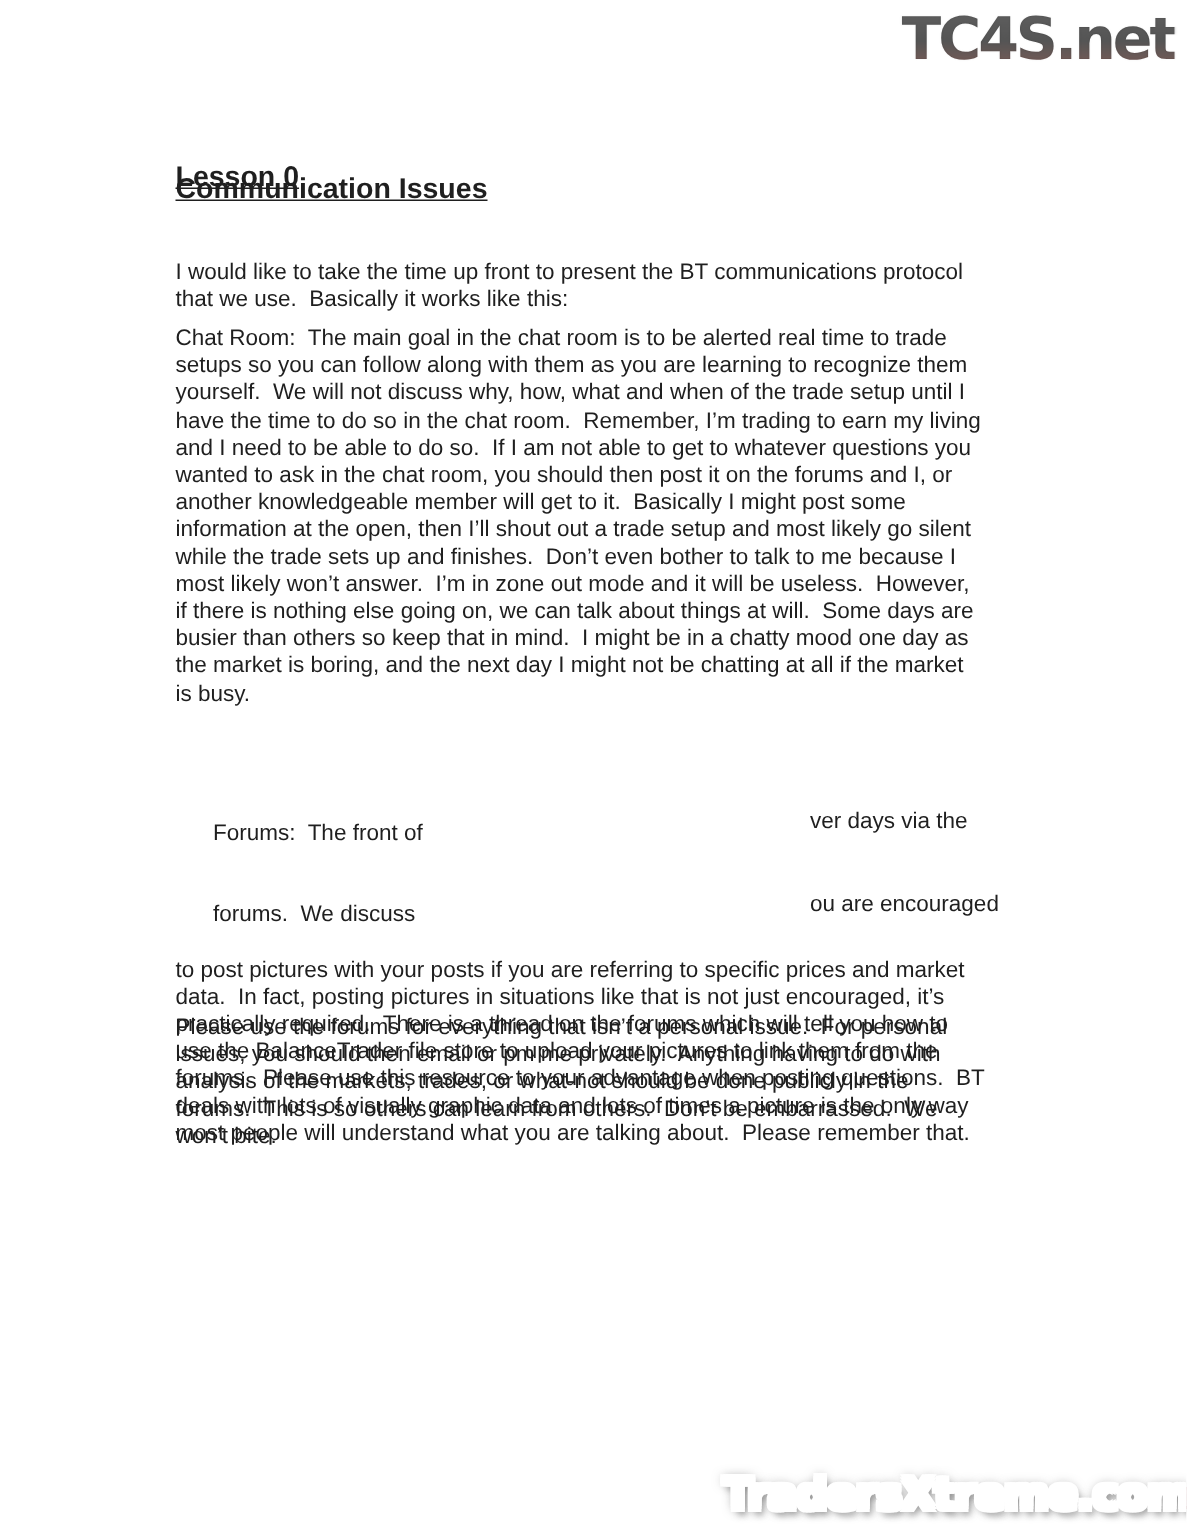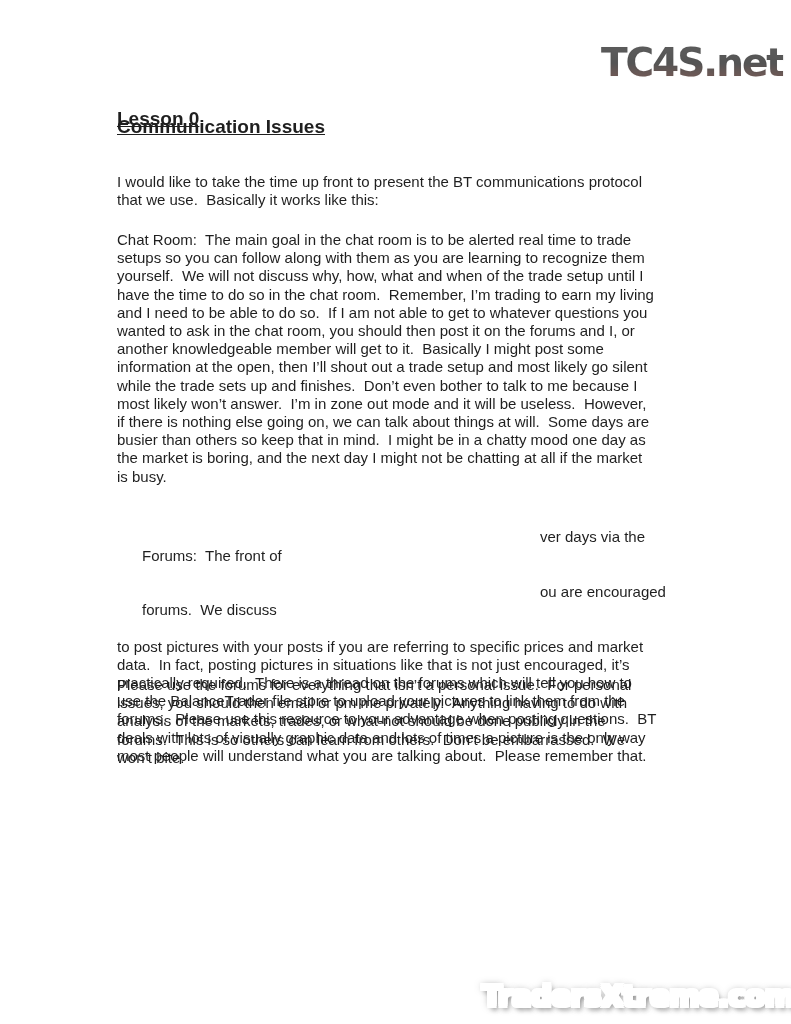"TC4S.net" .logo-top { margin-top: 36px -> none }
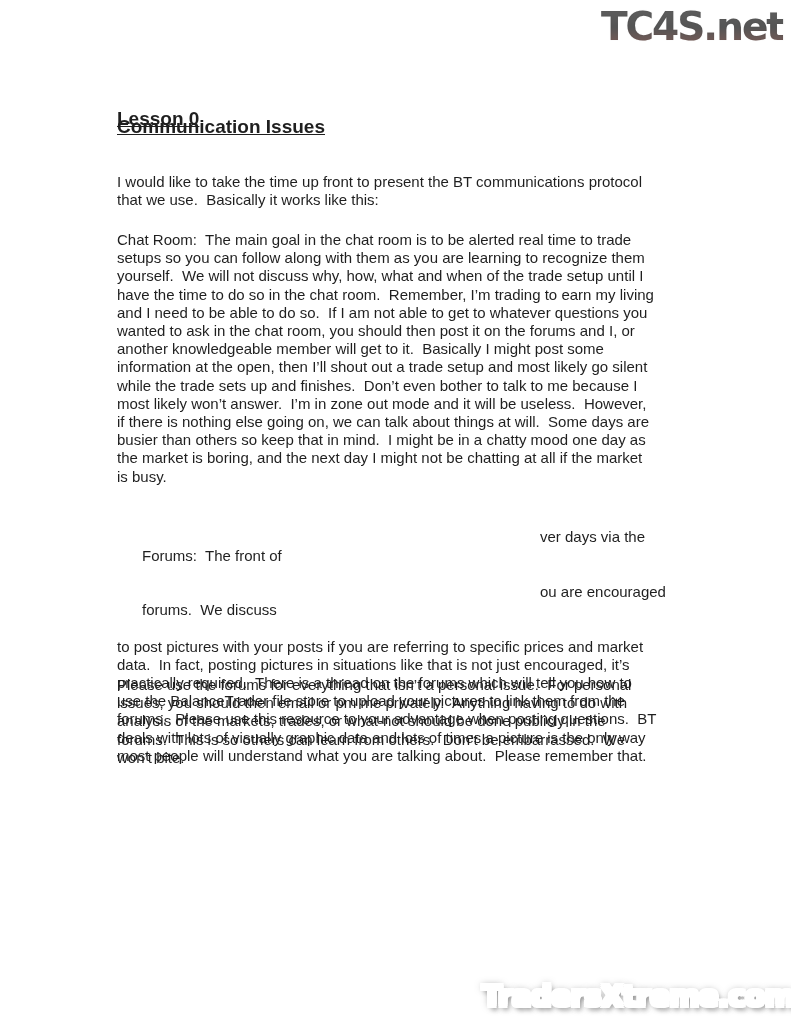"Chat Room: The main goal" .p-chatroom { top: 231px -> 217px }
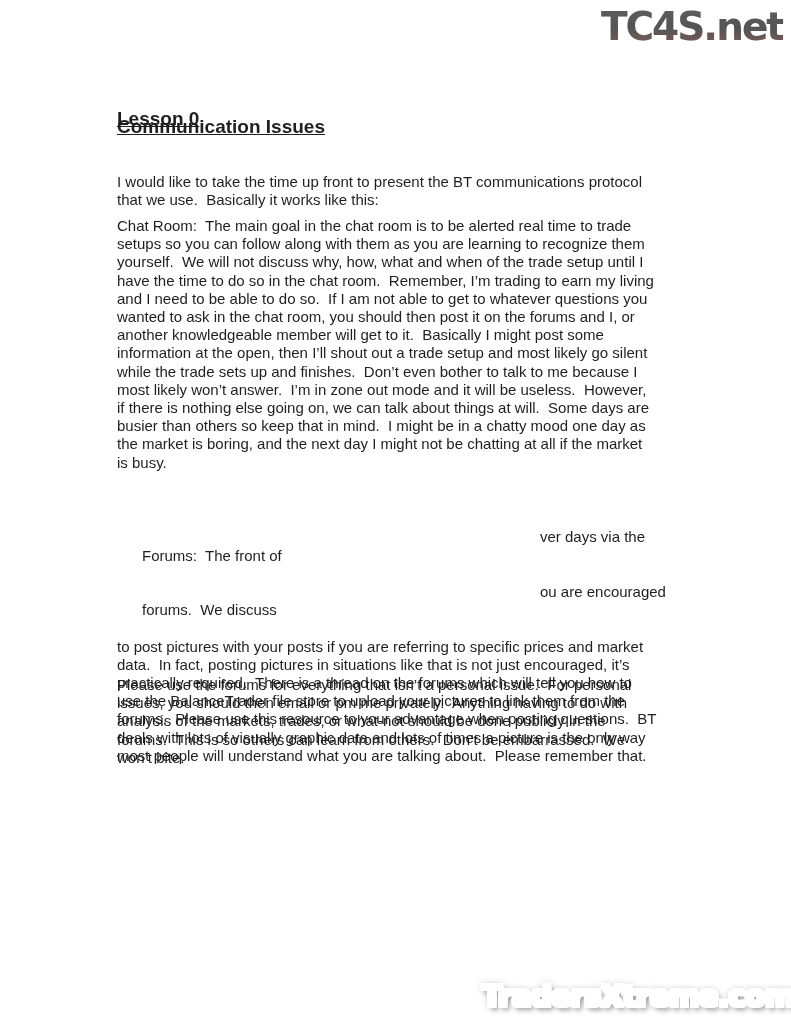"ver days via the" .covered-suffix { top: 0 -> 11px }
